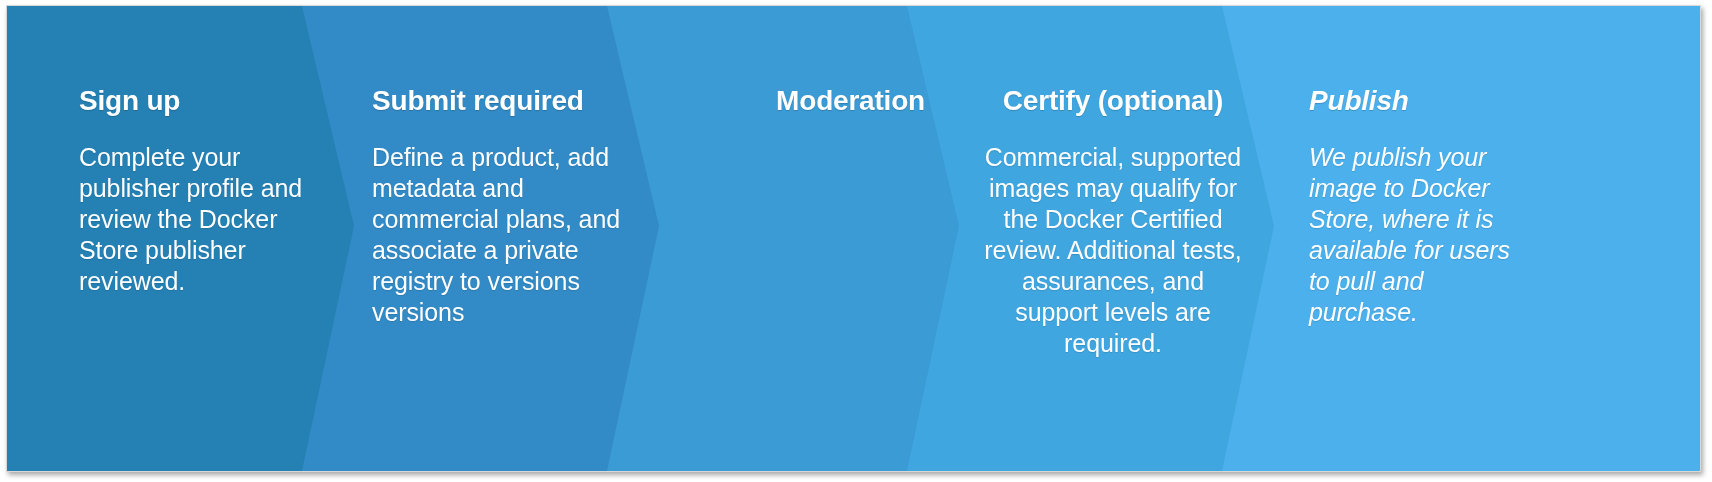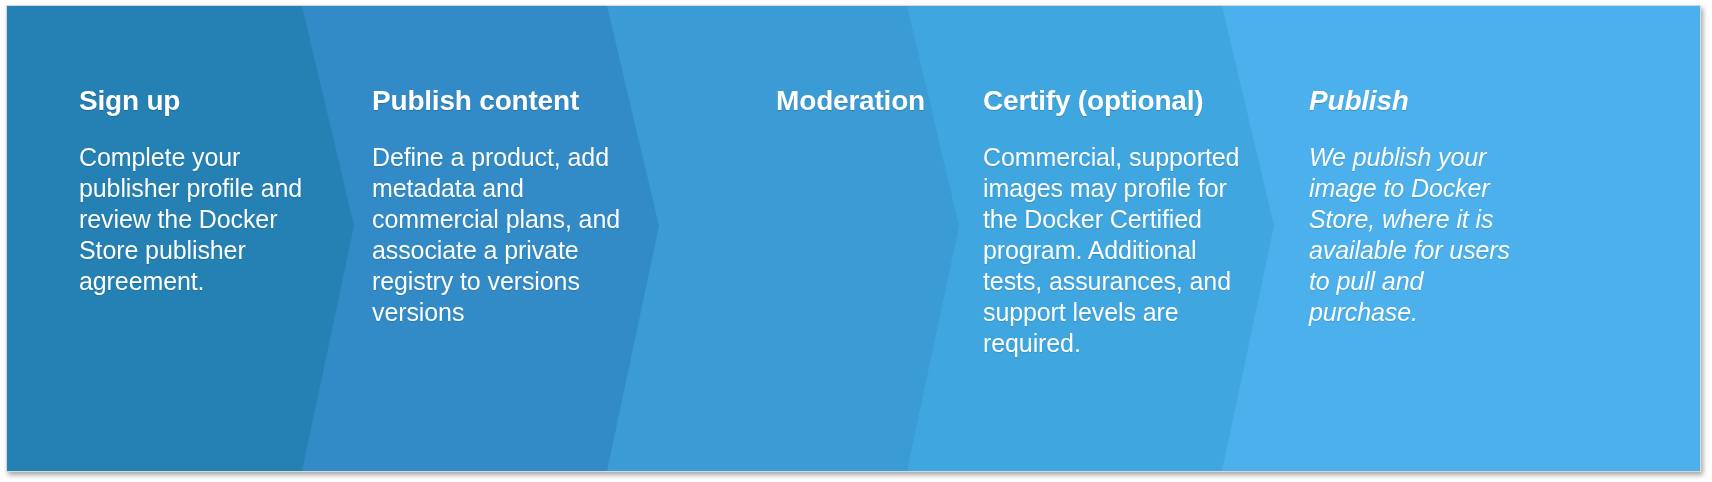"Publish content" div.chev-title { text: Publish content -> Submit required }
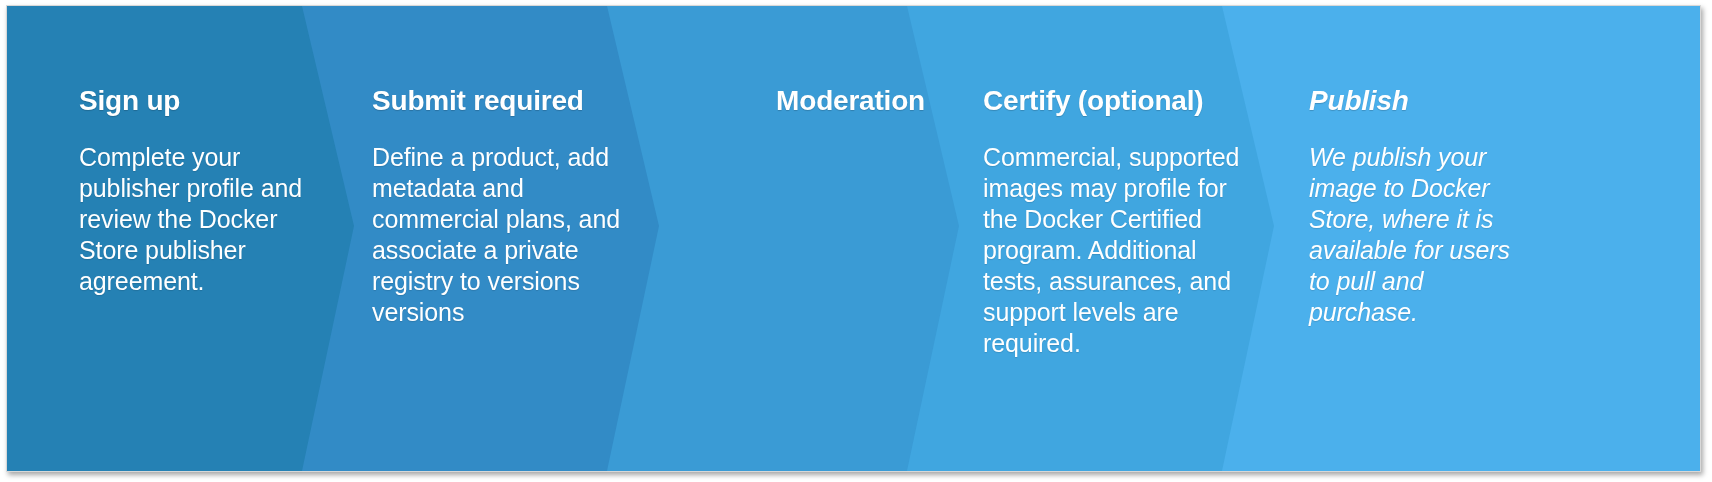"Certify (optional)" #chev-3 { text-align: none -> center }
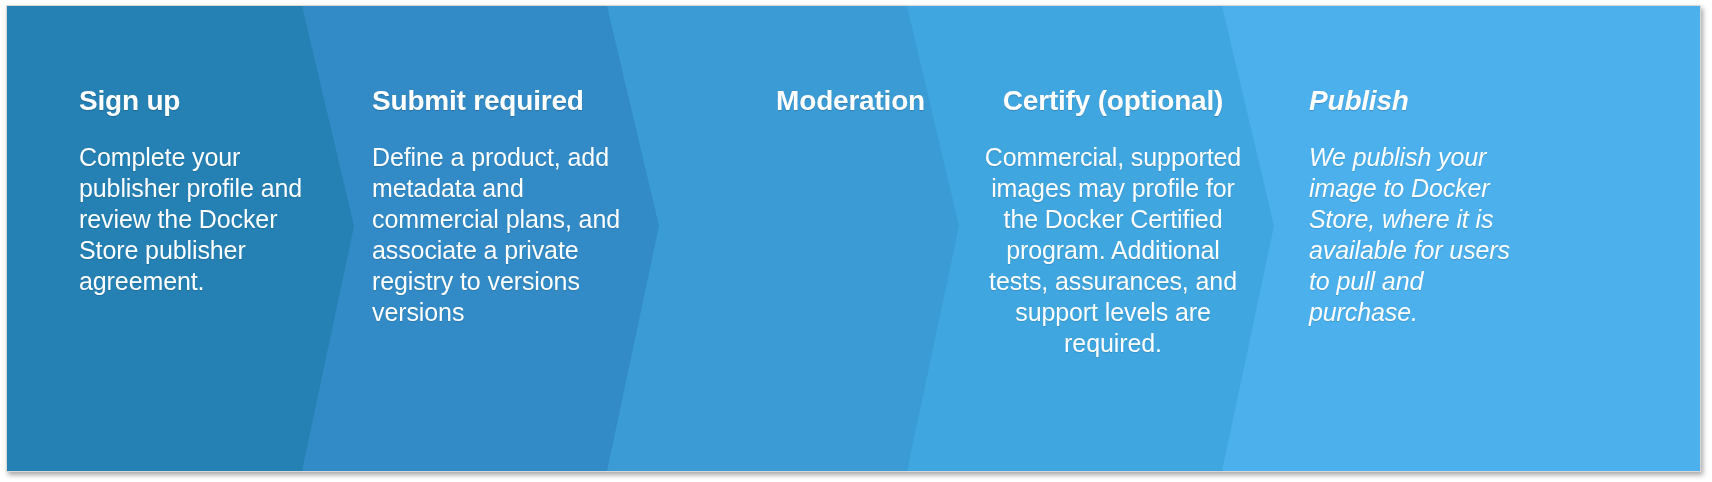"Complete your publisher profile and" div.chev-body { text: agreement -> reviewed }
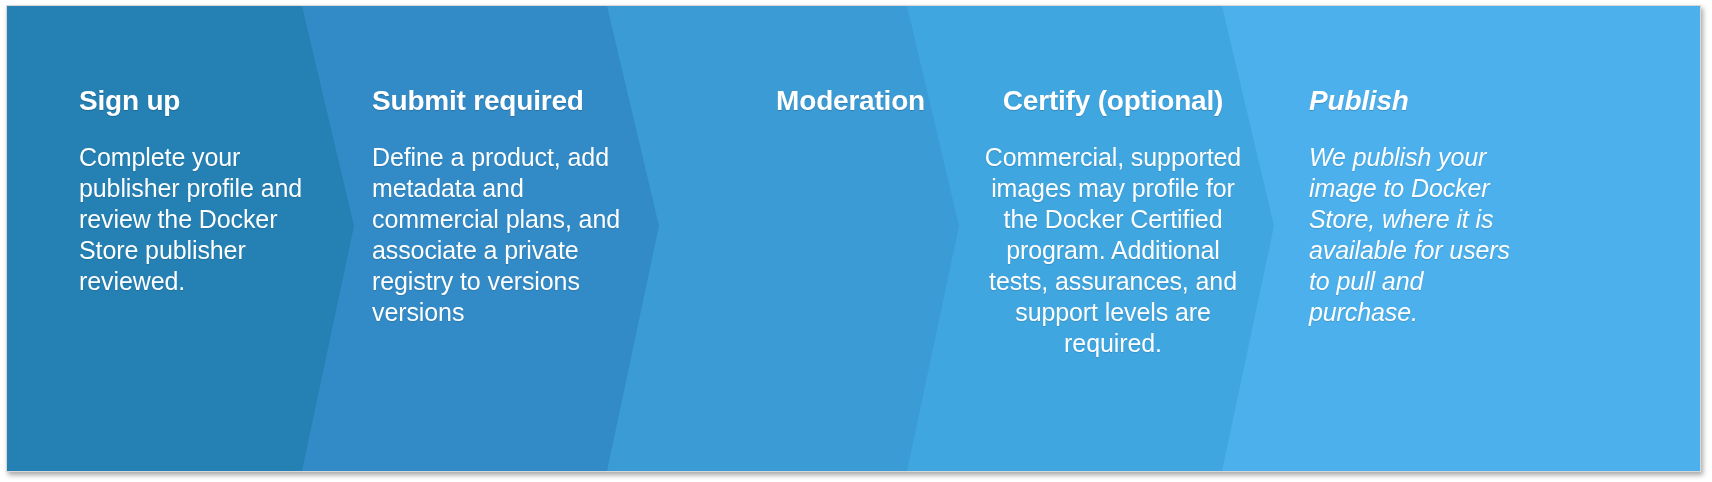"Commercial, supported images may profile" div.chev-body { text: profile for the Docker Certified program -> qualify for the Docker Certified review }
